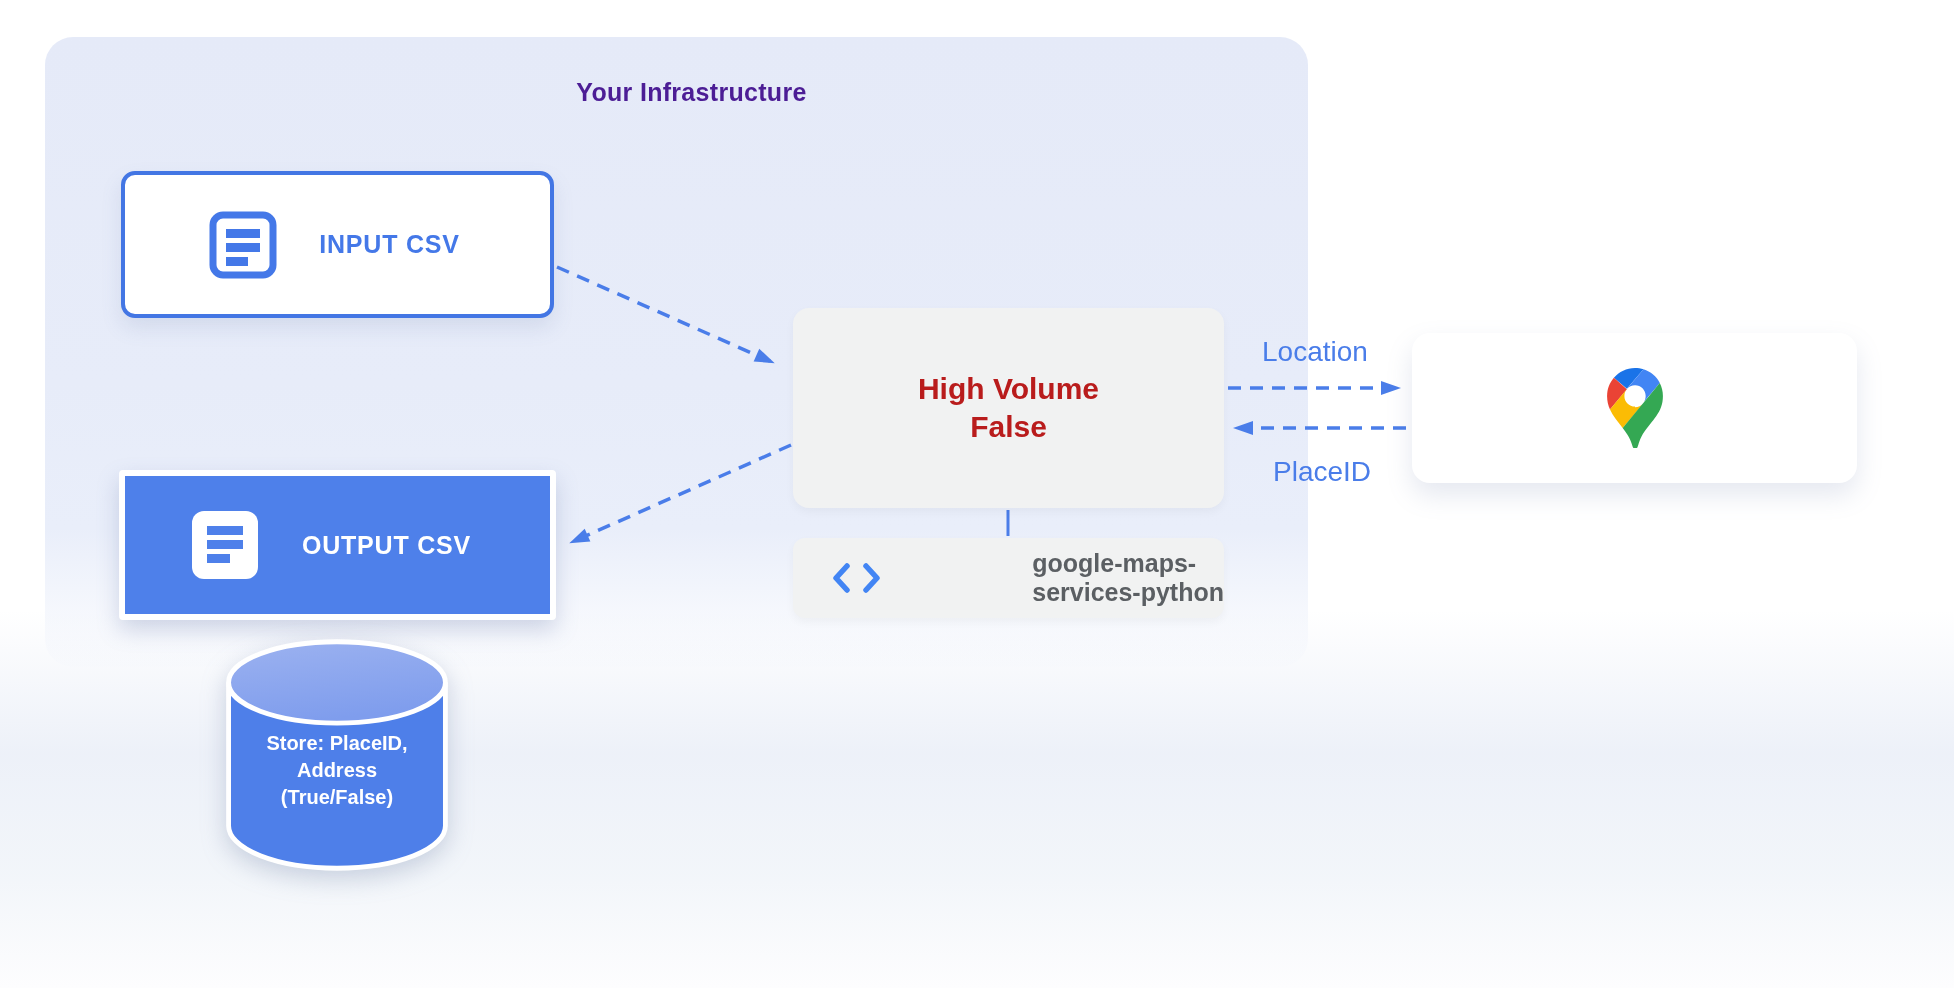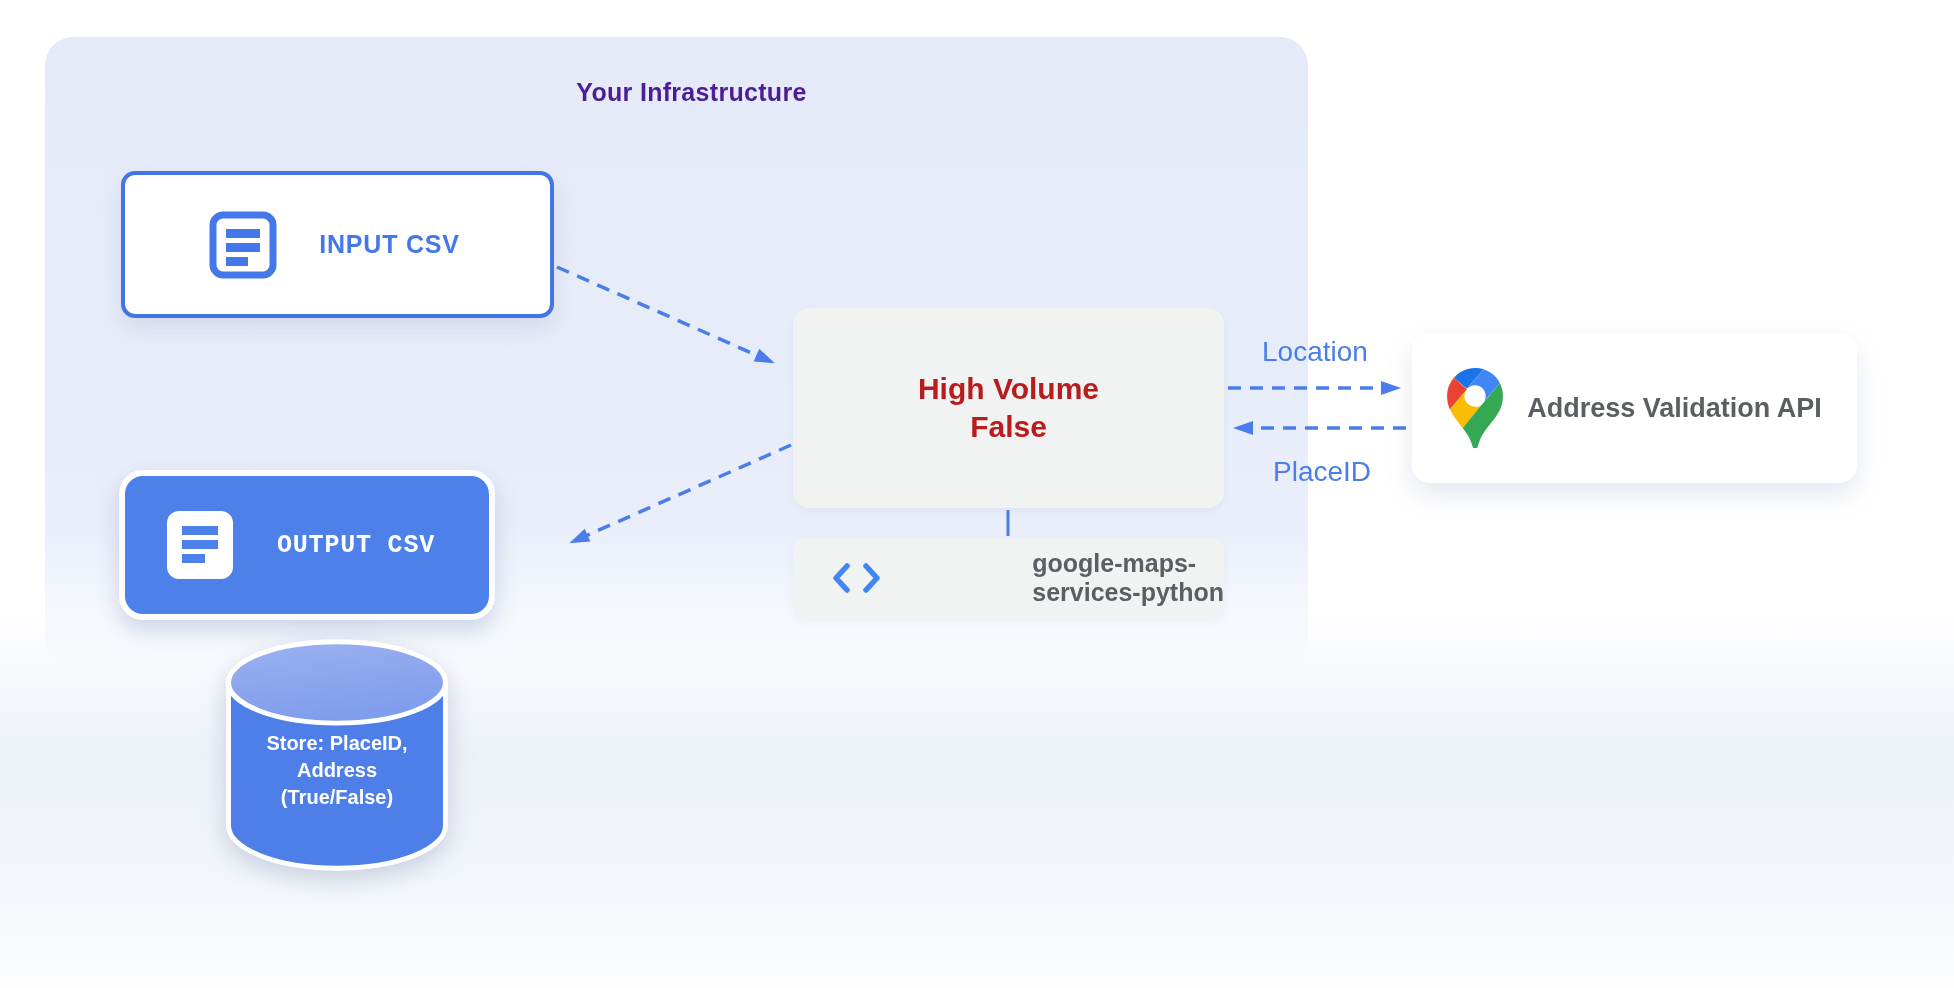"Address Validation API" span.api-label { html: <span>Address Validation API</span> -> none }
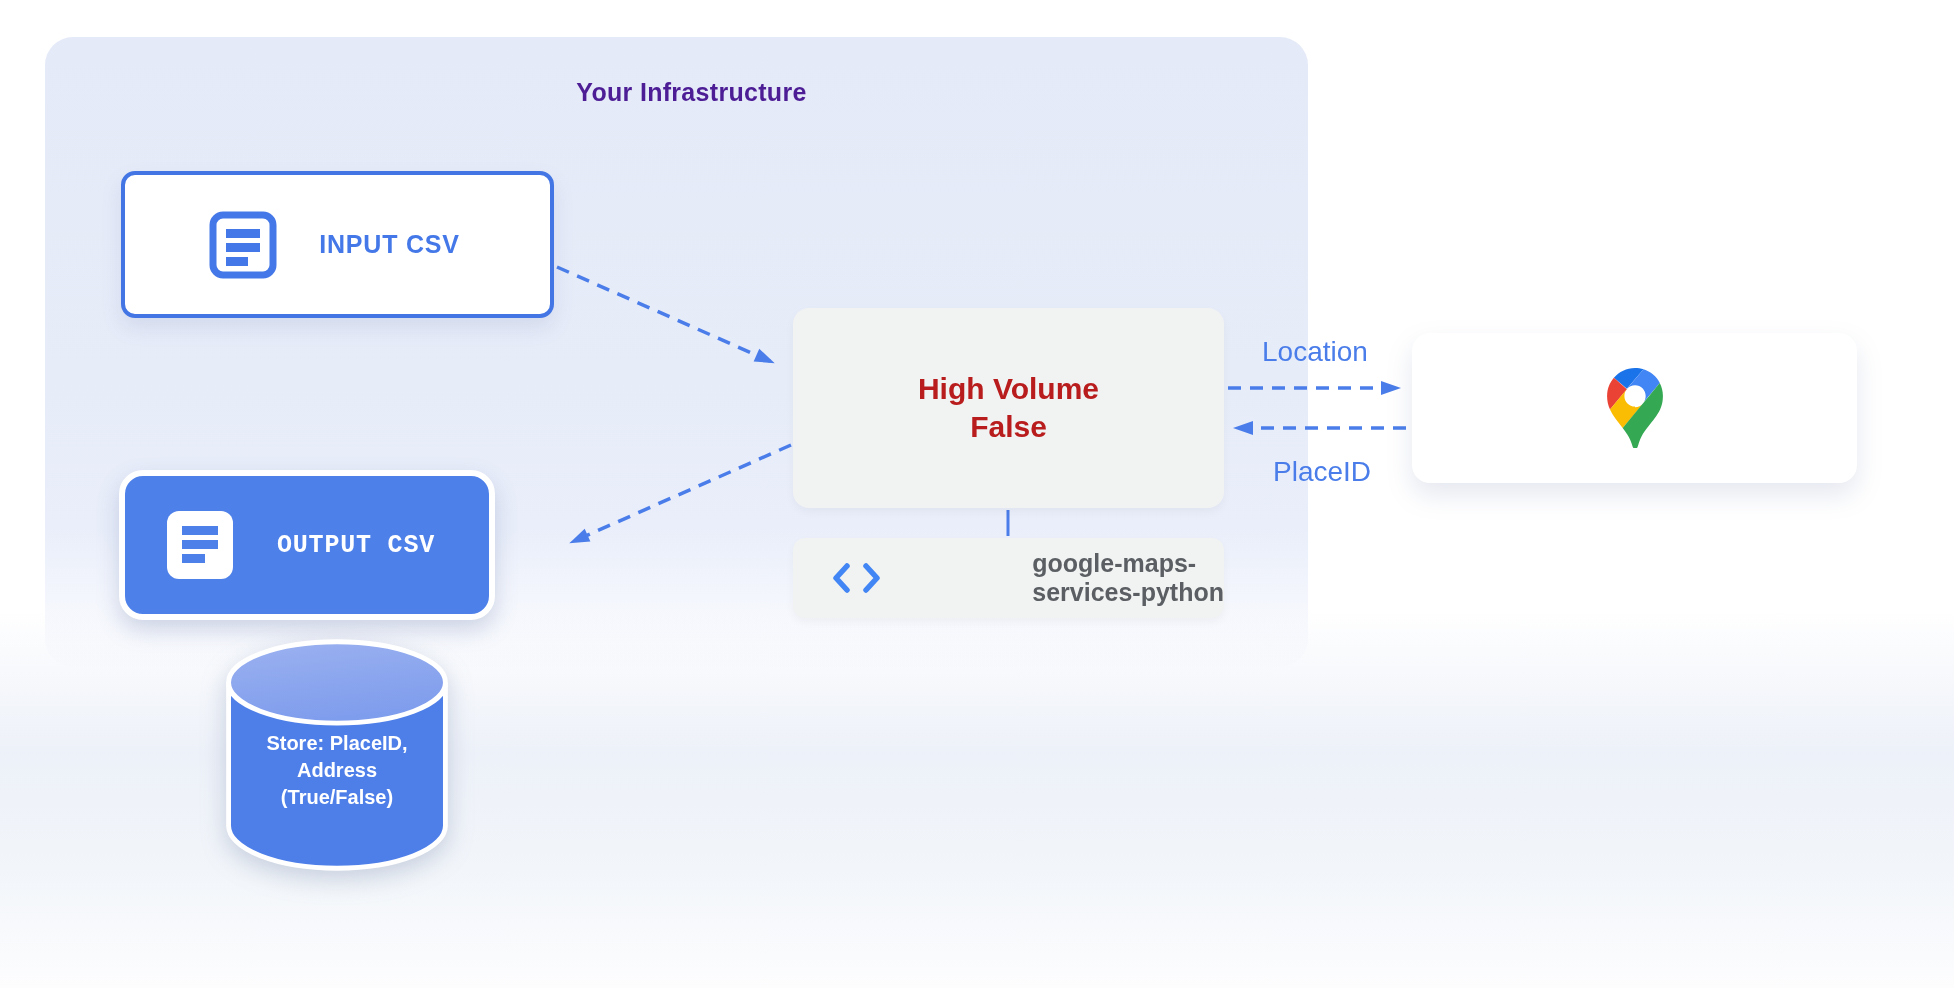"OUTPUT CSV" .output-box { border-radius: 24px -> 4px; font-family: Liberation Mono, monospace -> none; width: 376px -> 437px }
